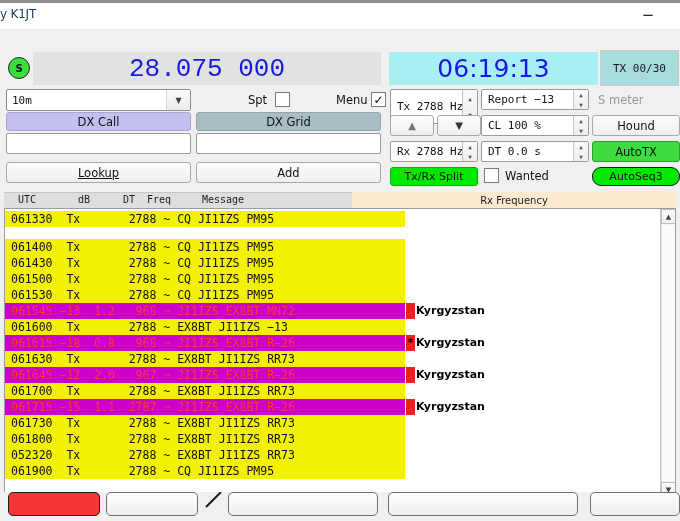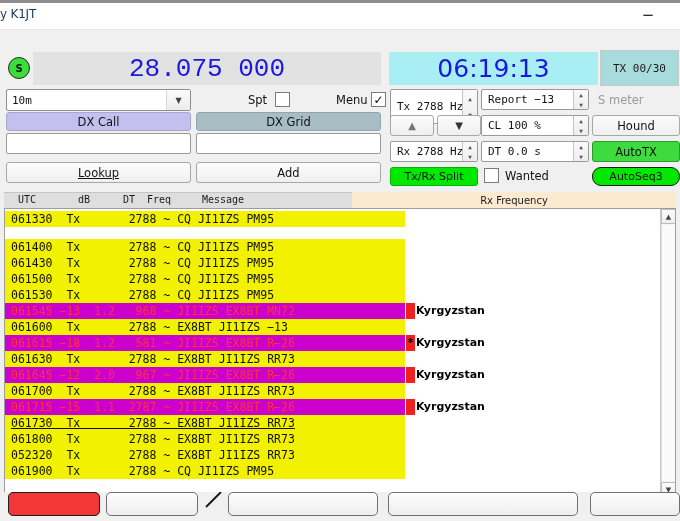"061615 −18 1.2 581 ~" div.rowtext { text: 1.2   581 -> 0.8   968 }
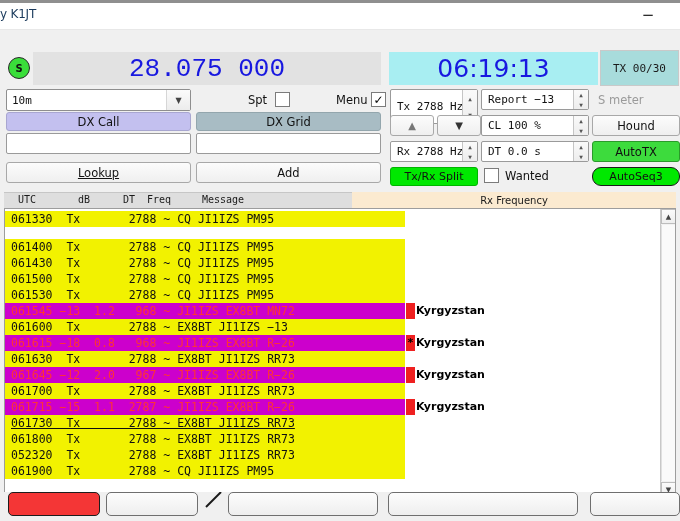"061730 Tx 2788 ~ EX8BT" div.rowtext { text-decoration: underline -> none }
